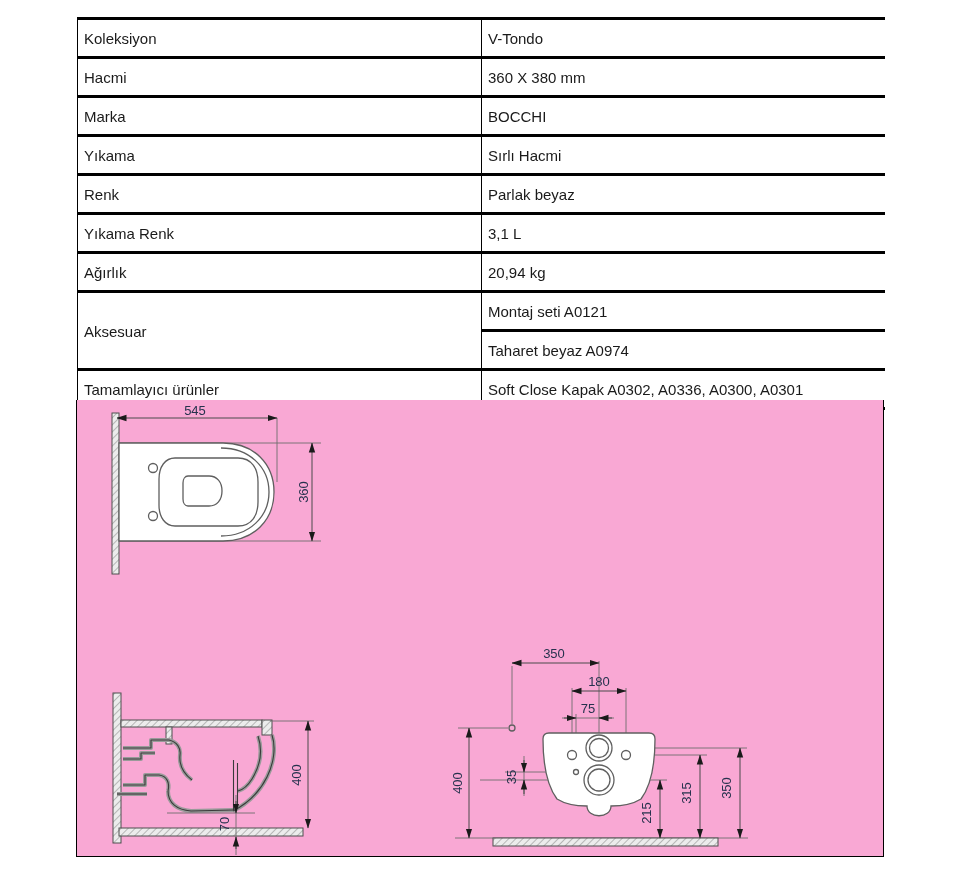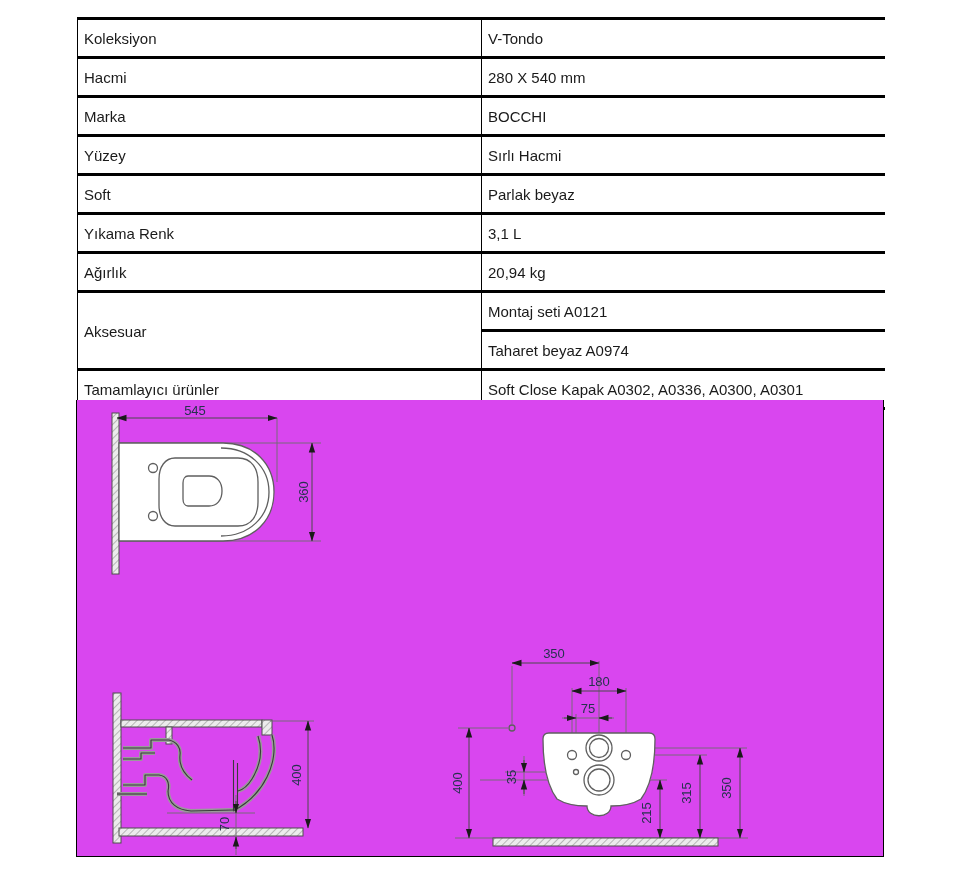"280 X 540 mm" td.val { text: 280 X 540 -> 360 X 380 }
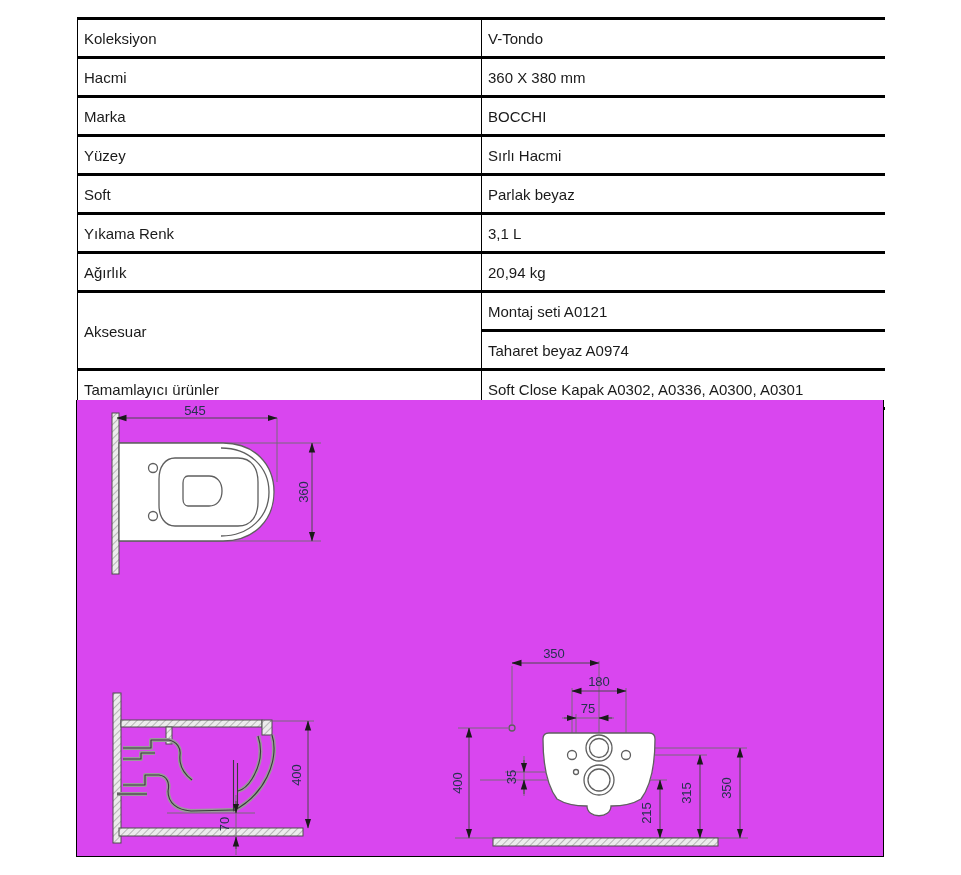"Yüzey" td { text: Yüzey -> Yıkama }
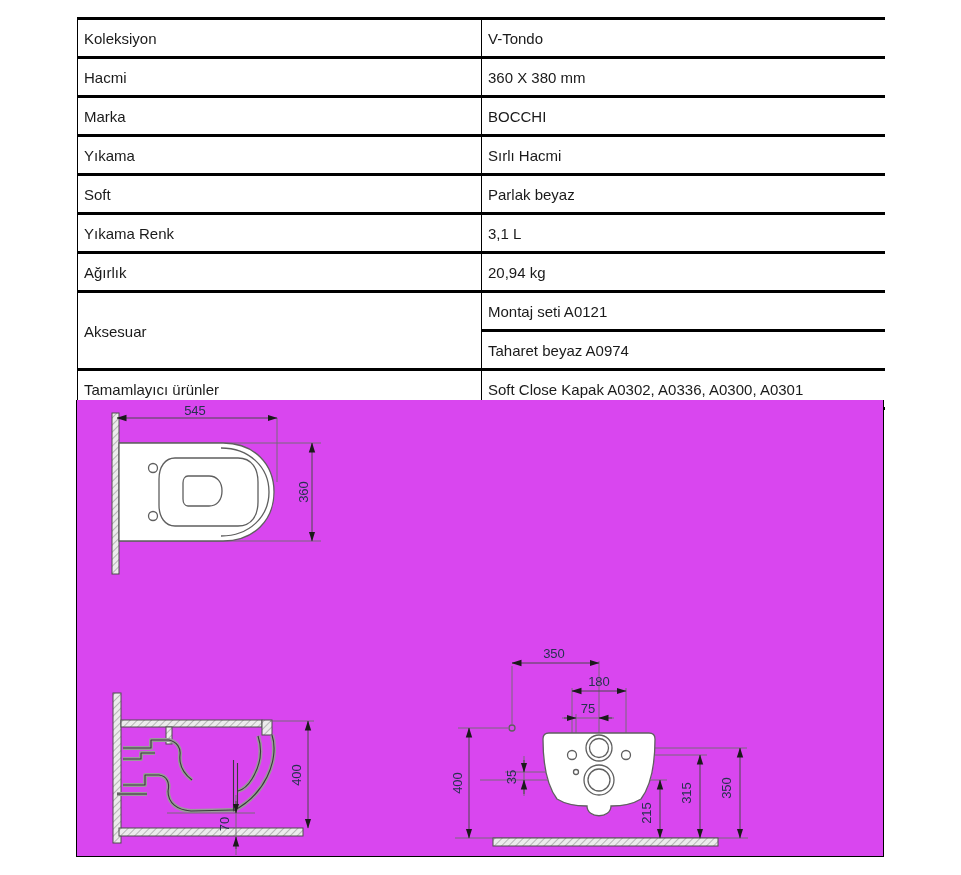"Soft" td { text: Soft -> Renk }
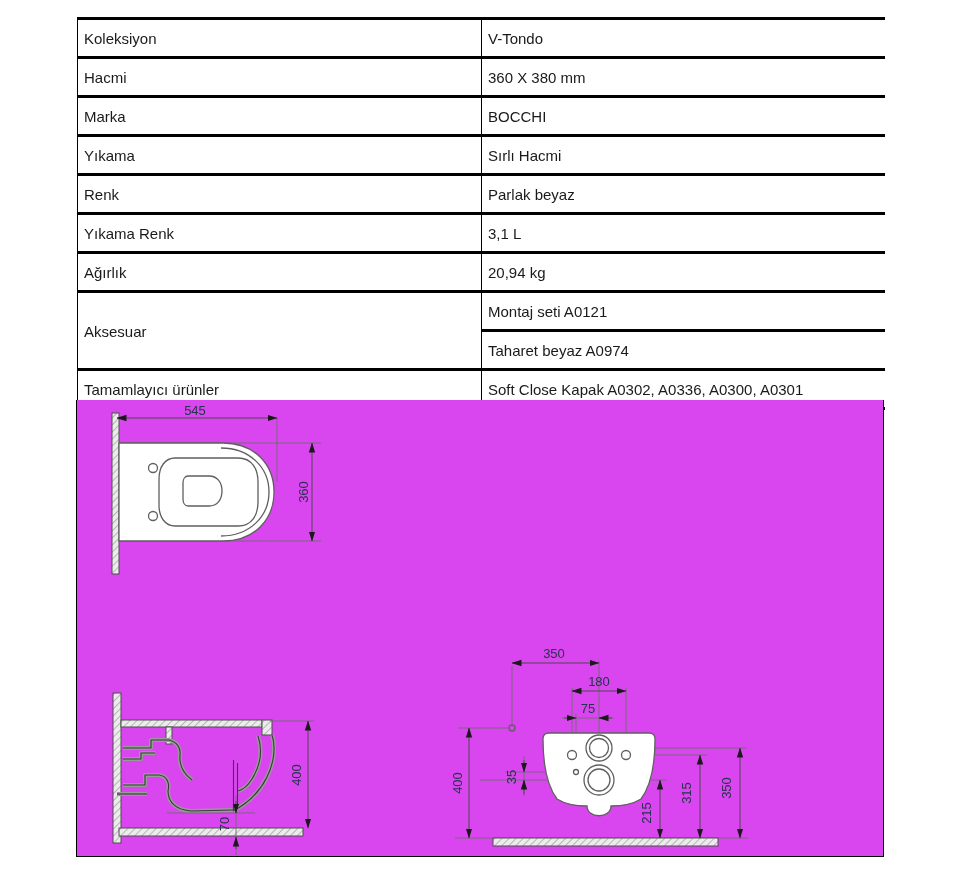"545" .drawing-box { background: #d946ef -> #f9a8d4 }
